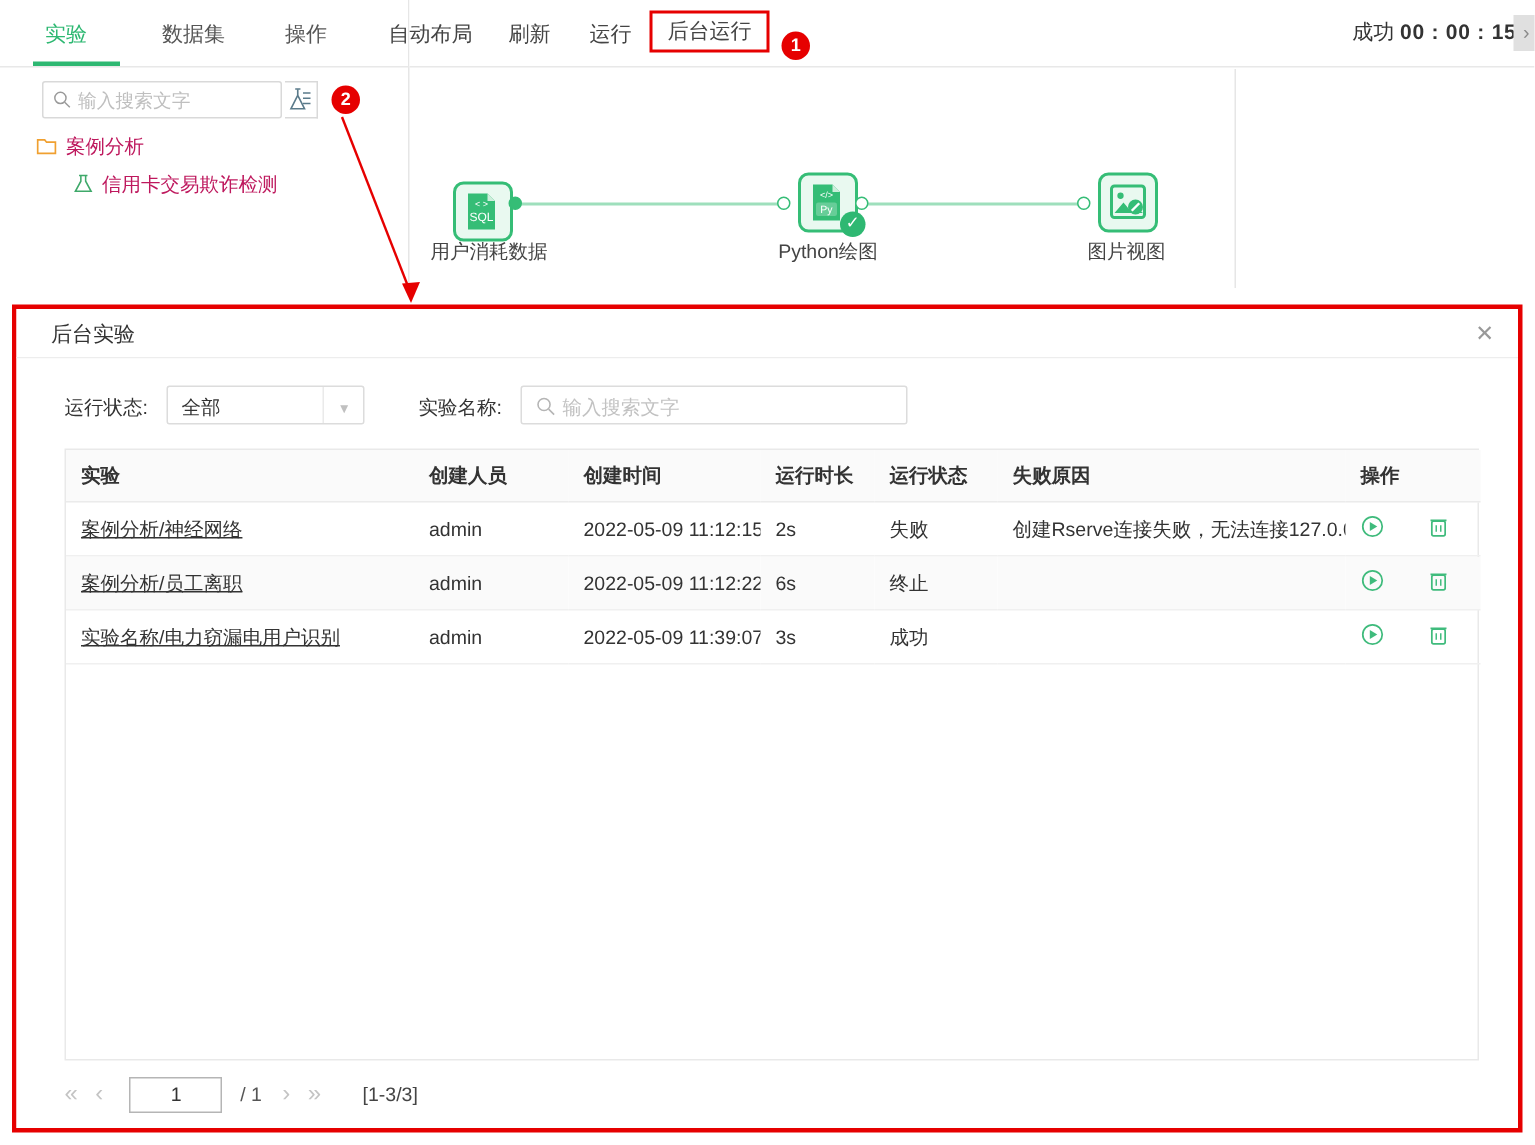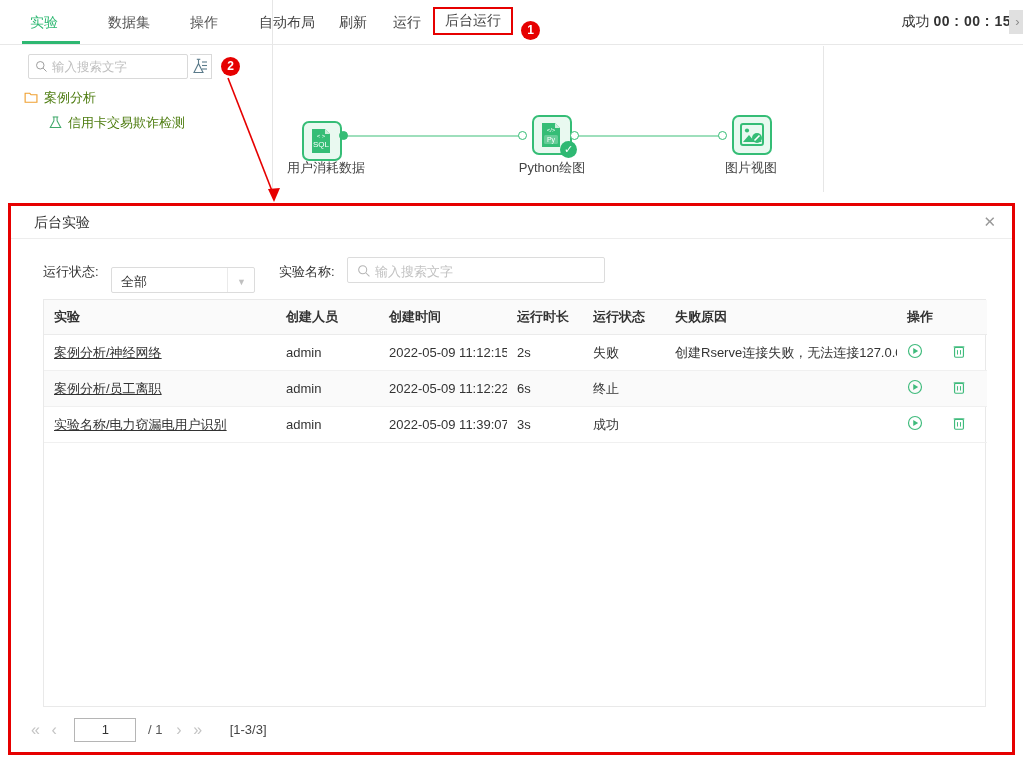"案例分析" .tree-row { color: #4d7c0f -> #be185d }
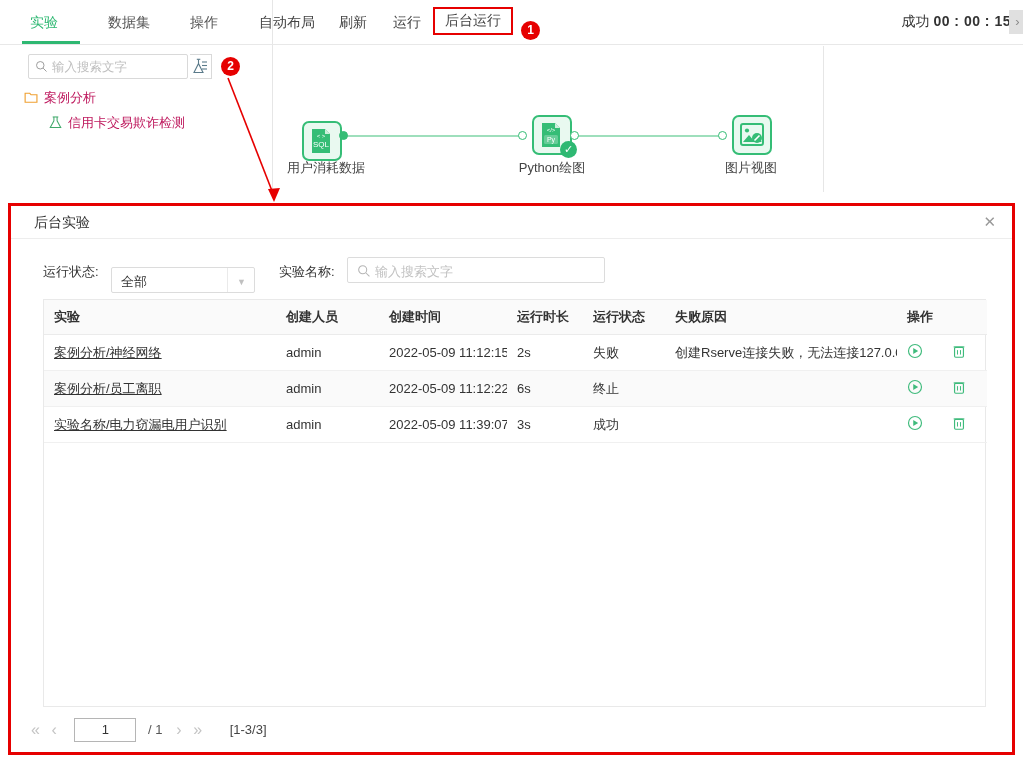"全部" div.select-box { top: 12px -> 2px; width: 144px -> 132px }
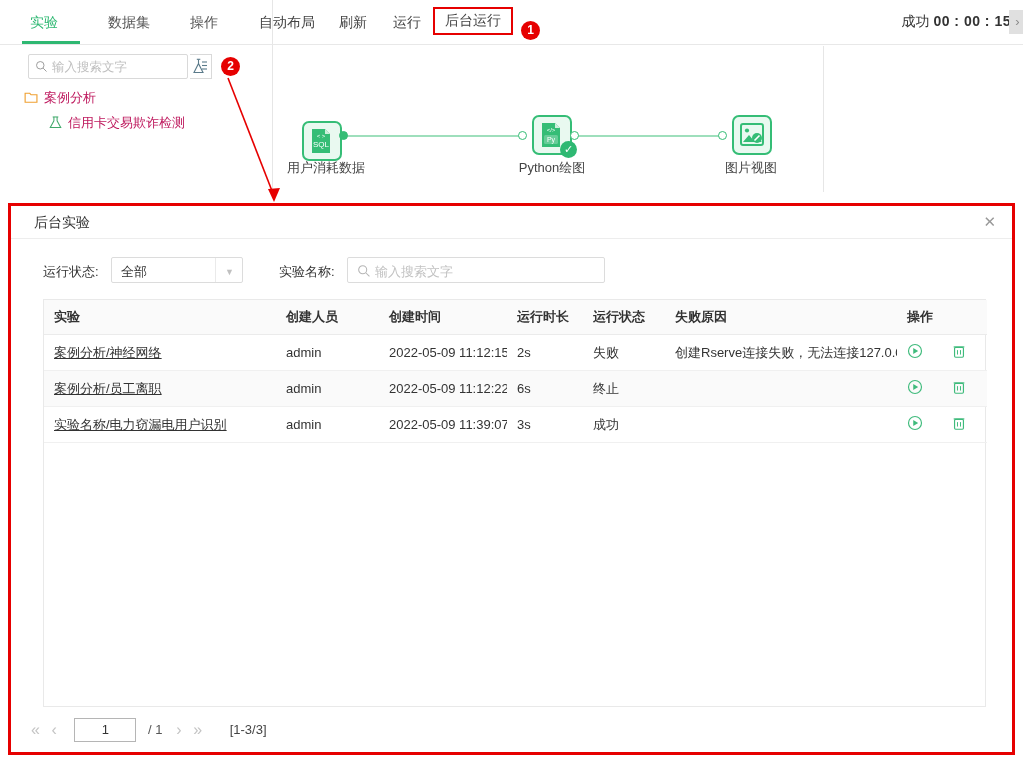"« ‹ 1 / 1" .pager { left: 20px -> 32px }
